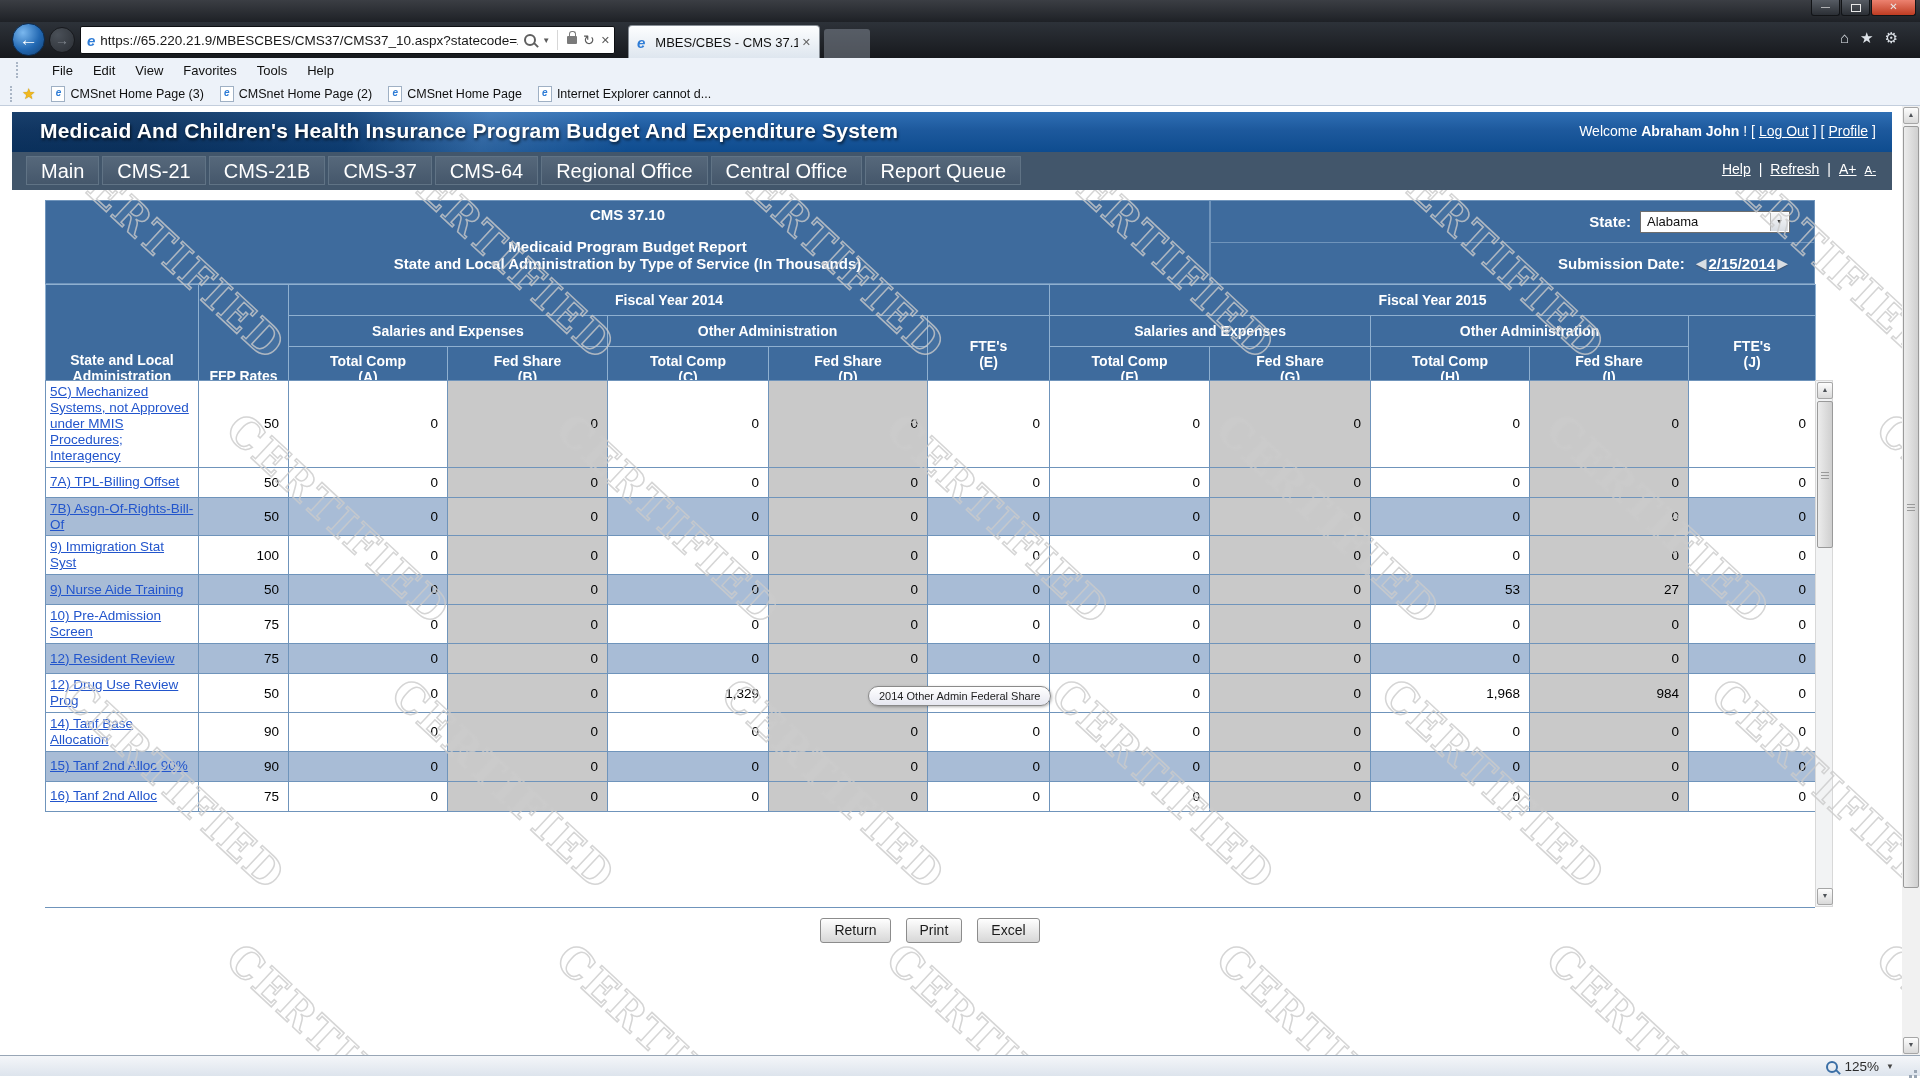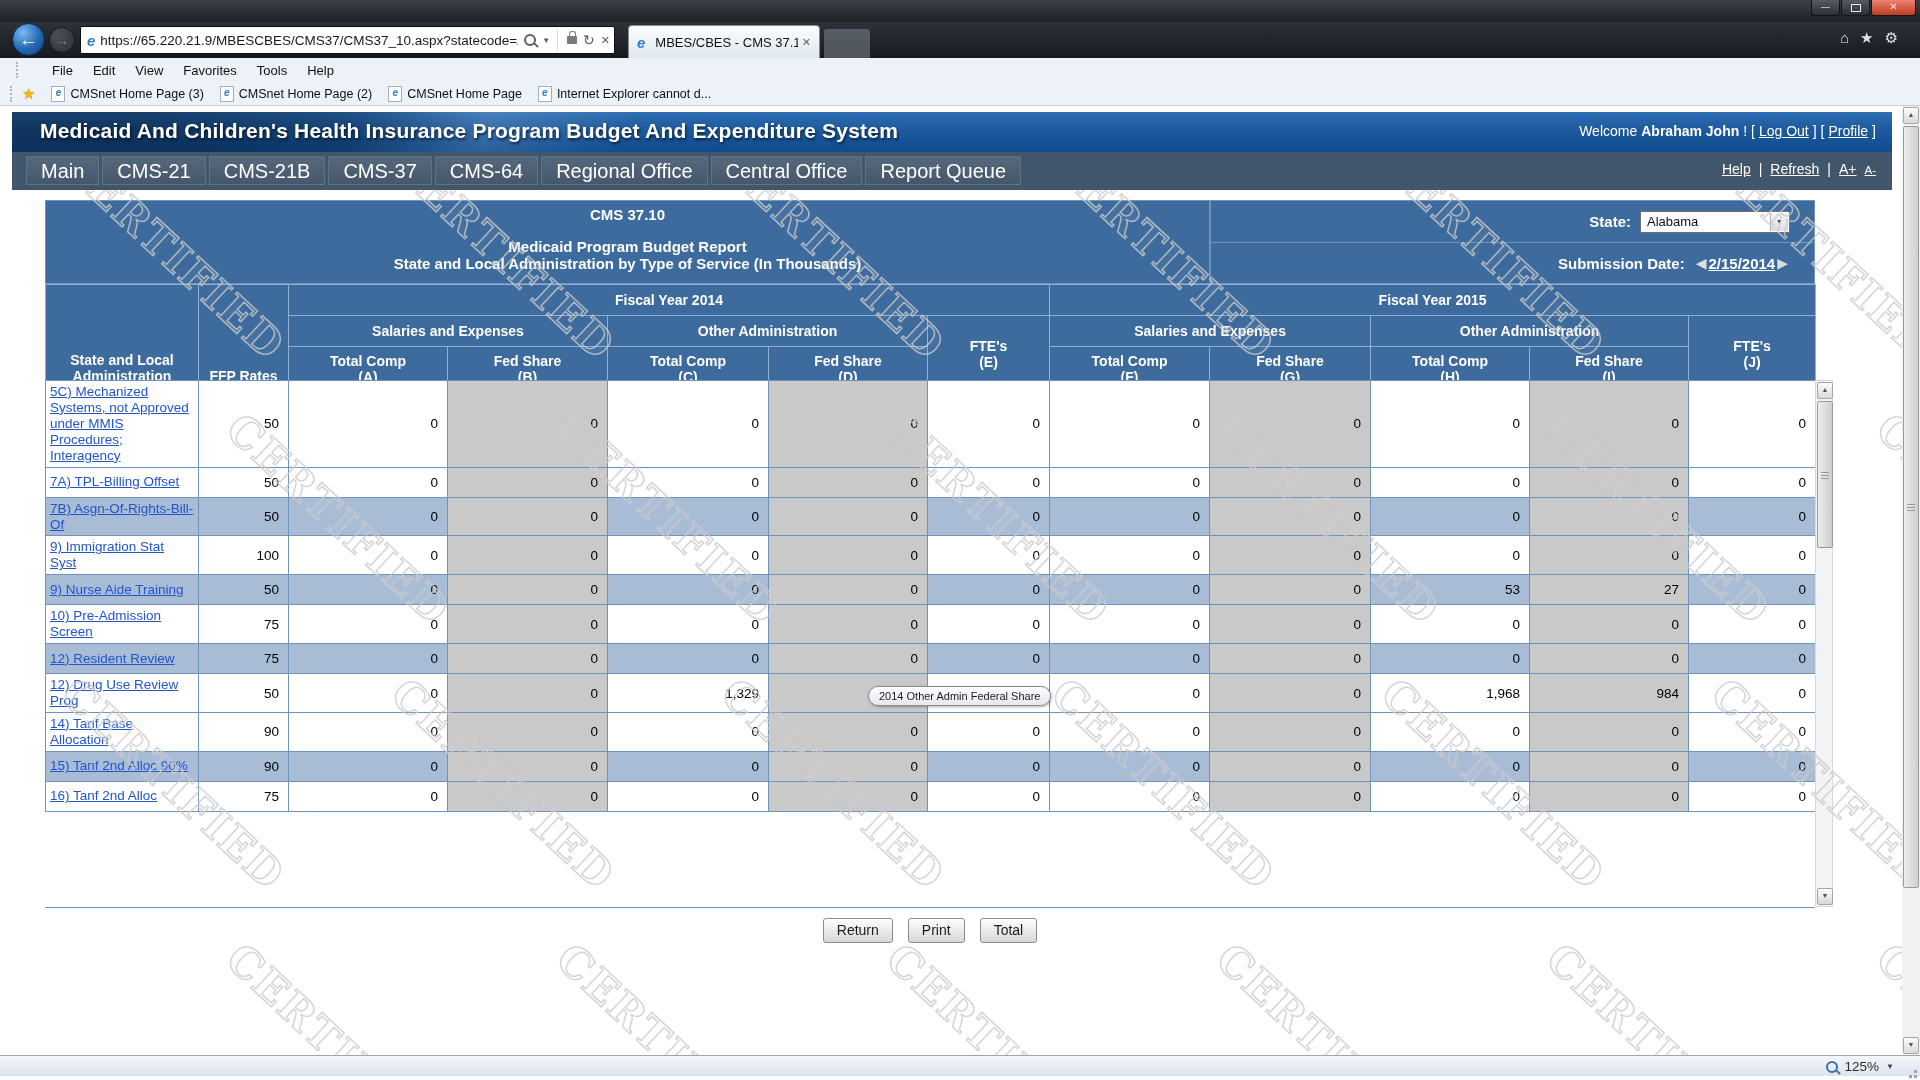"Total" button.abtn { text: Total -> Excel }
